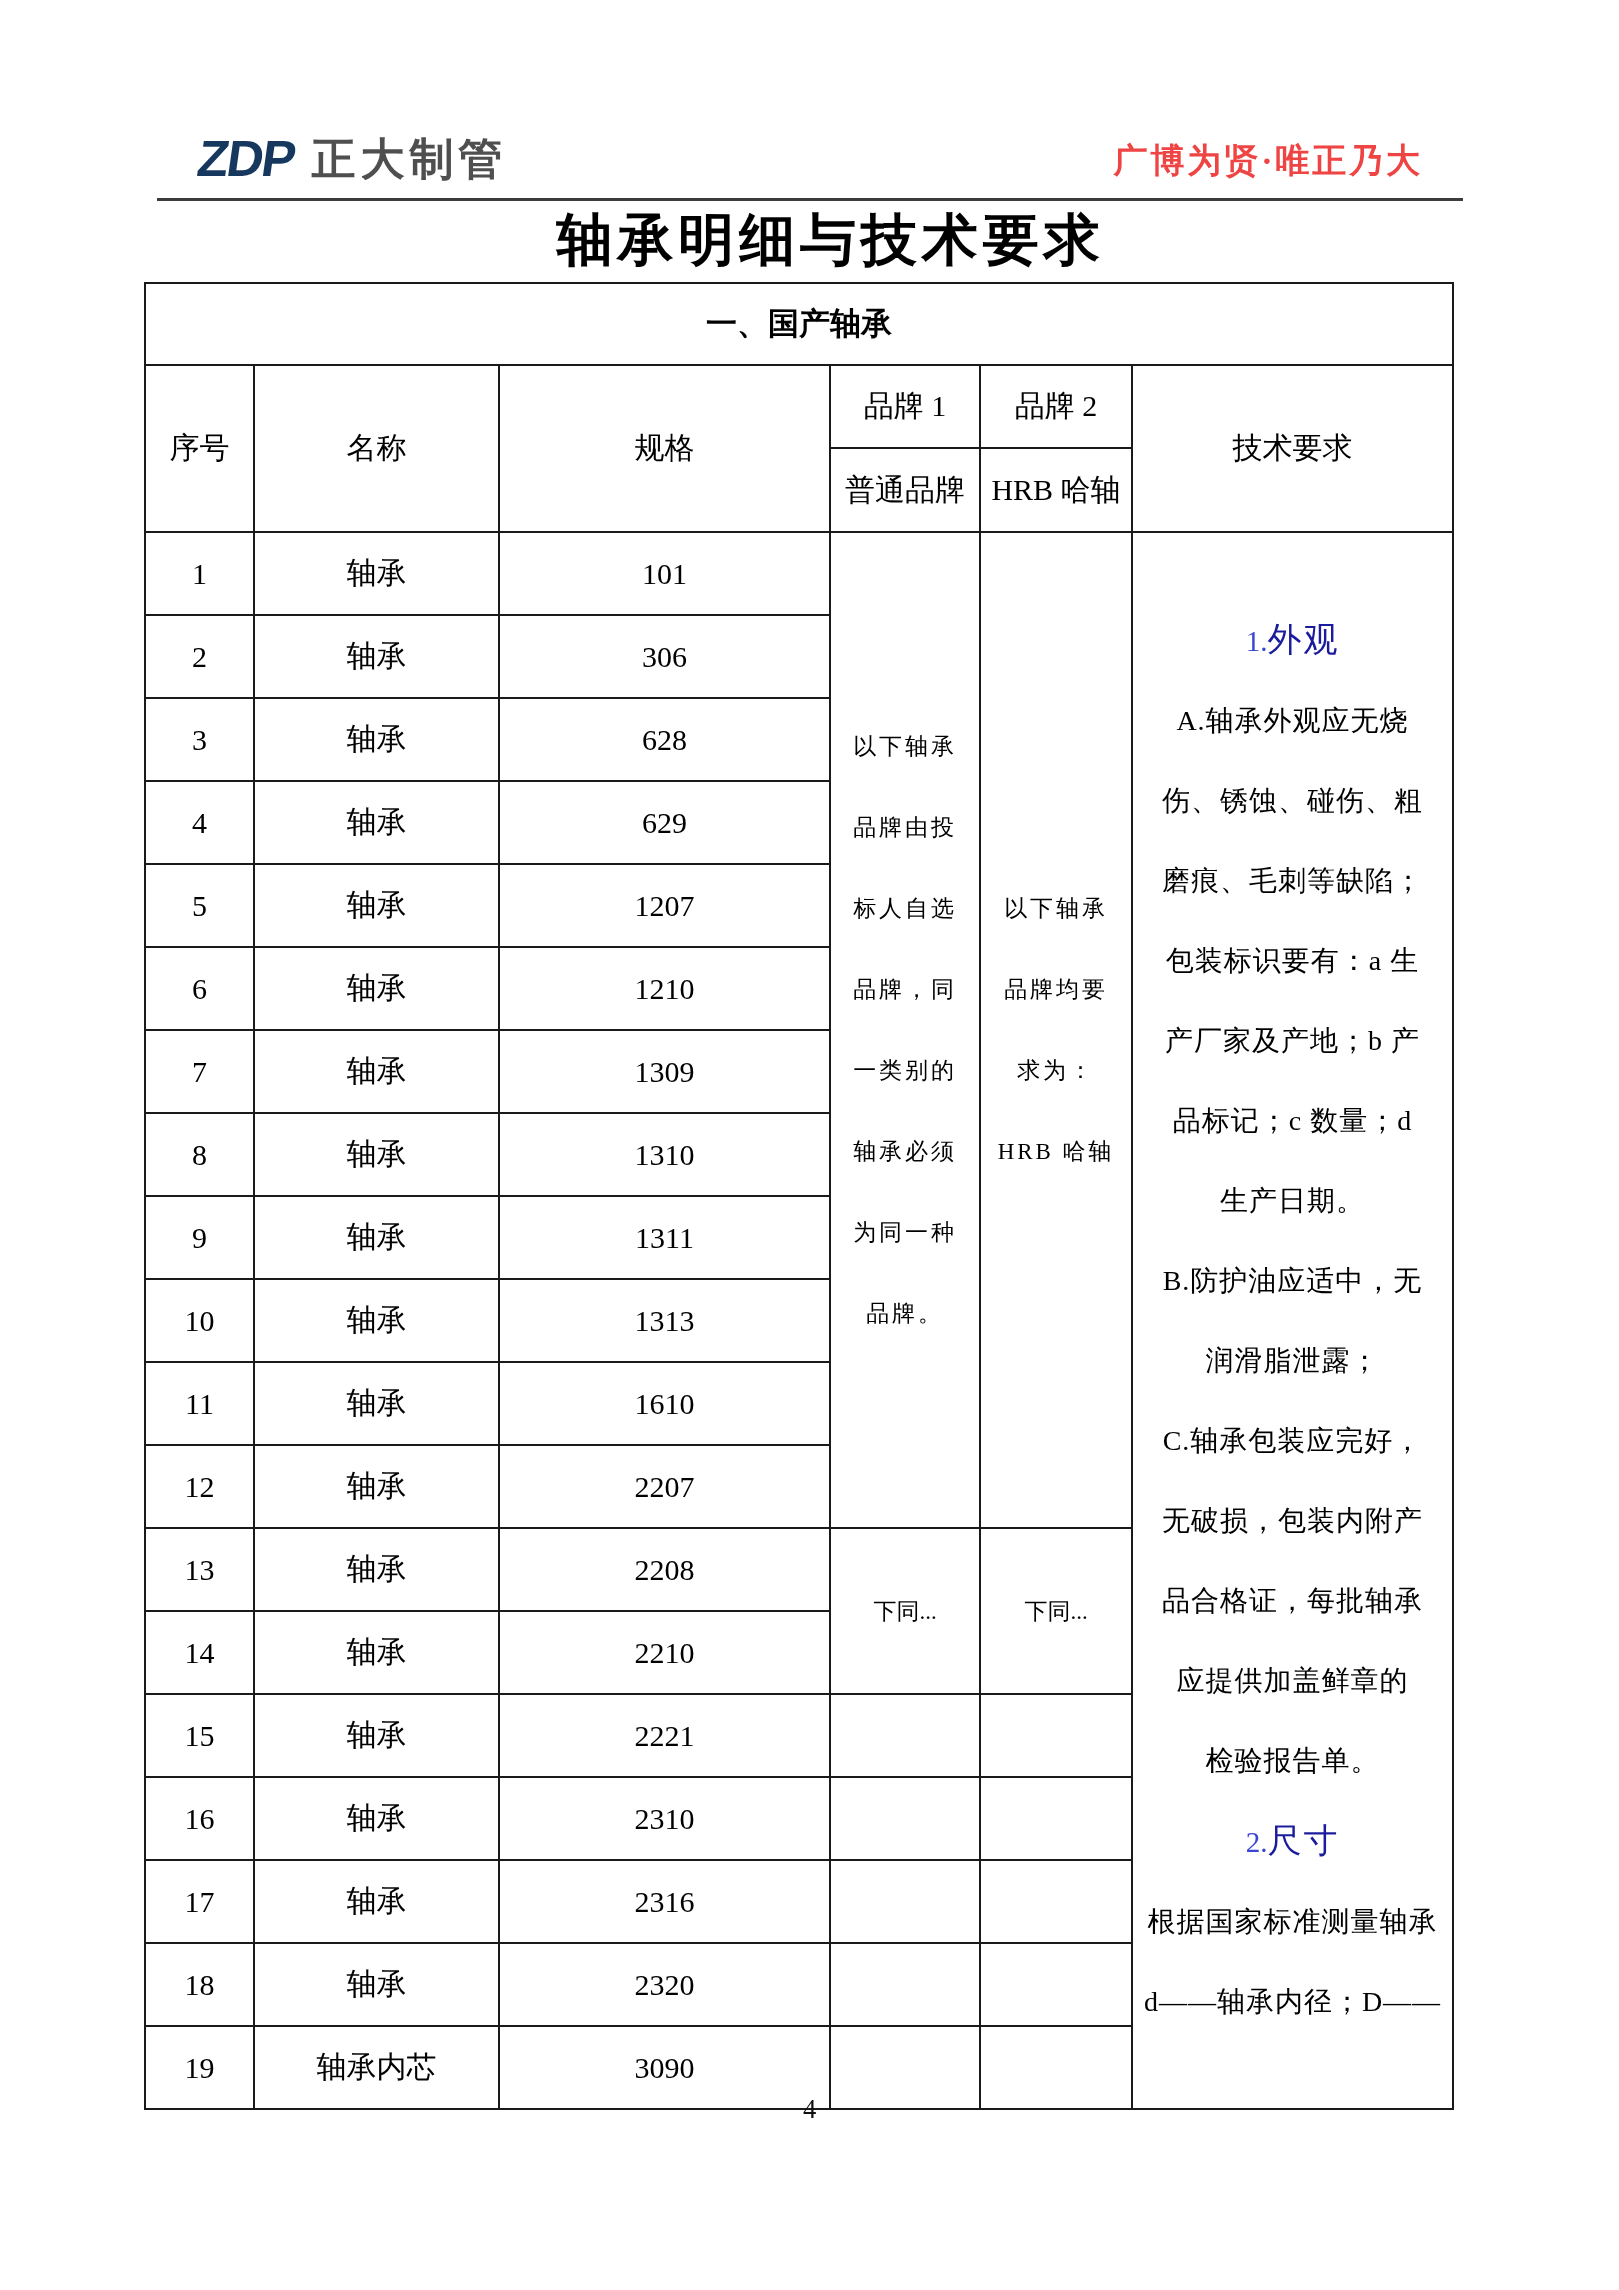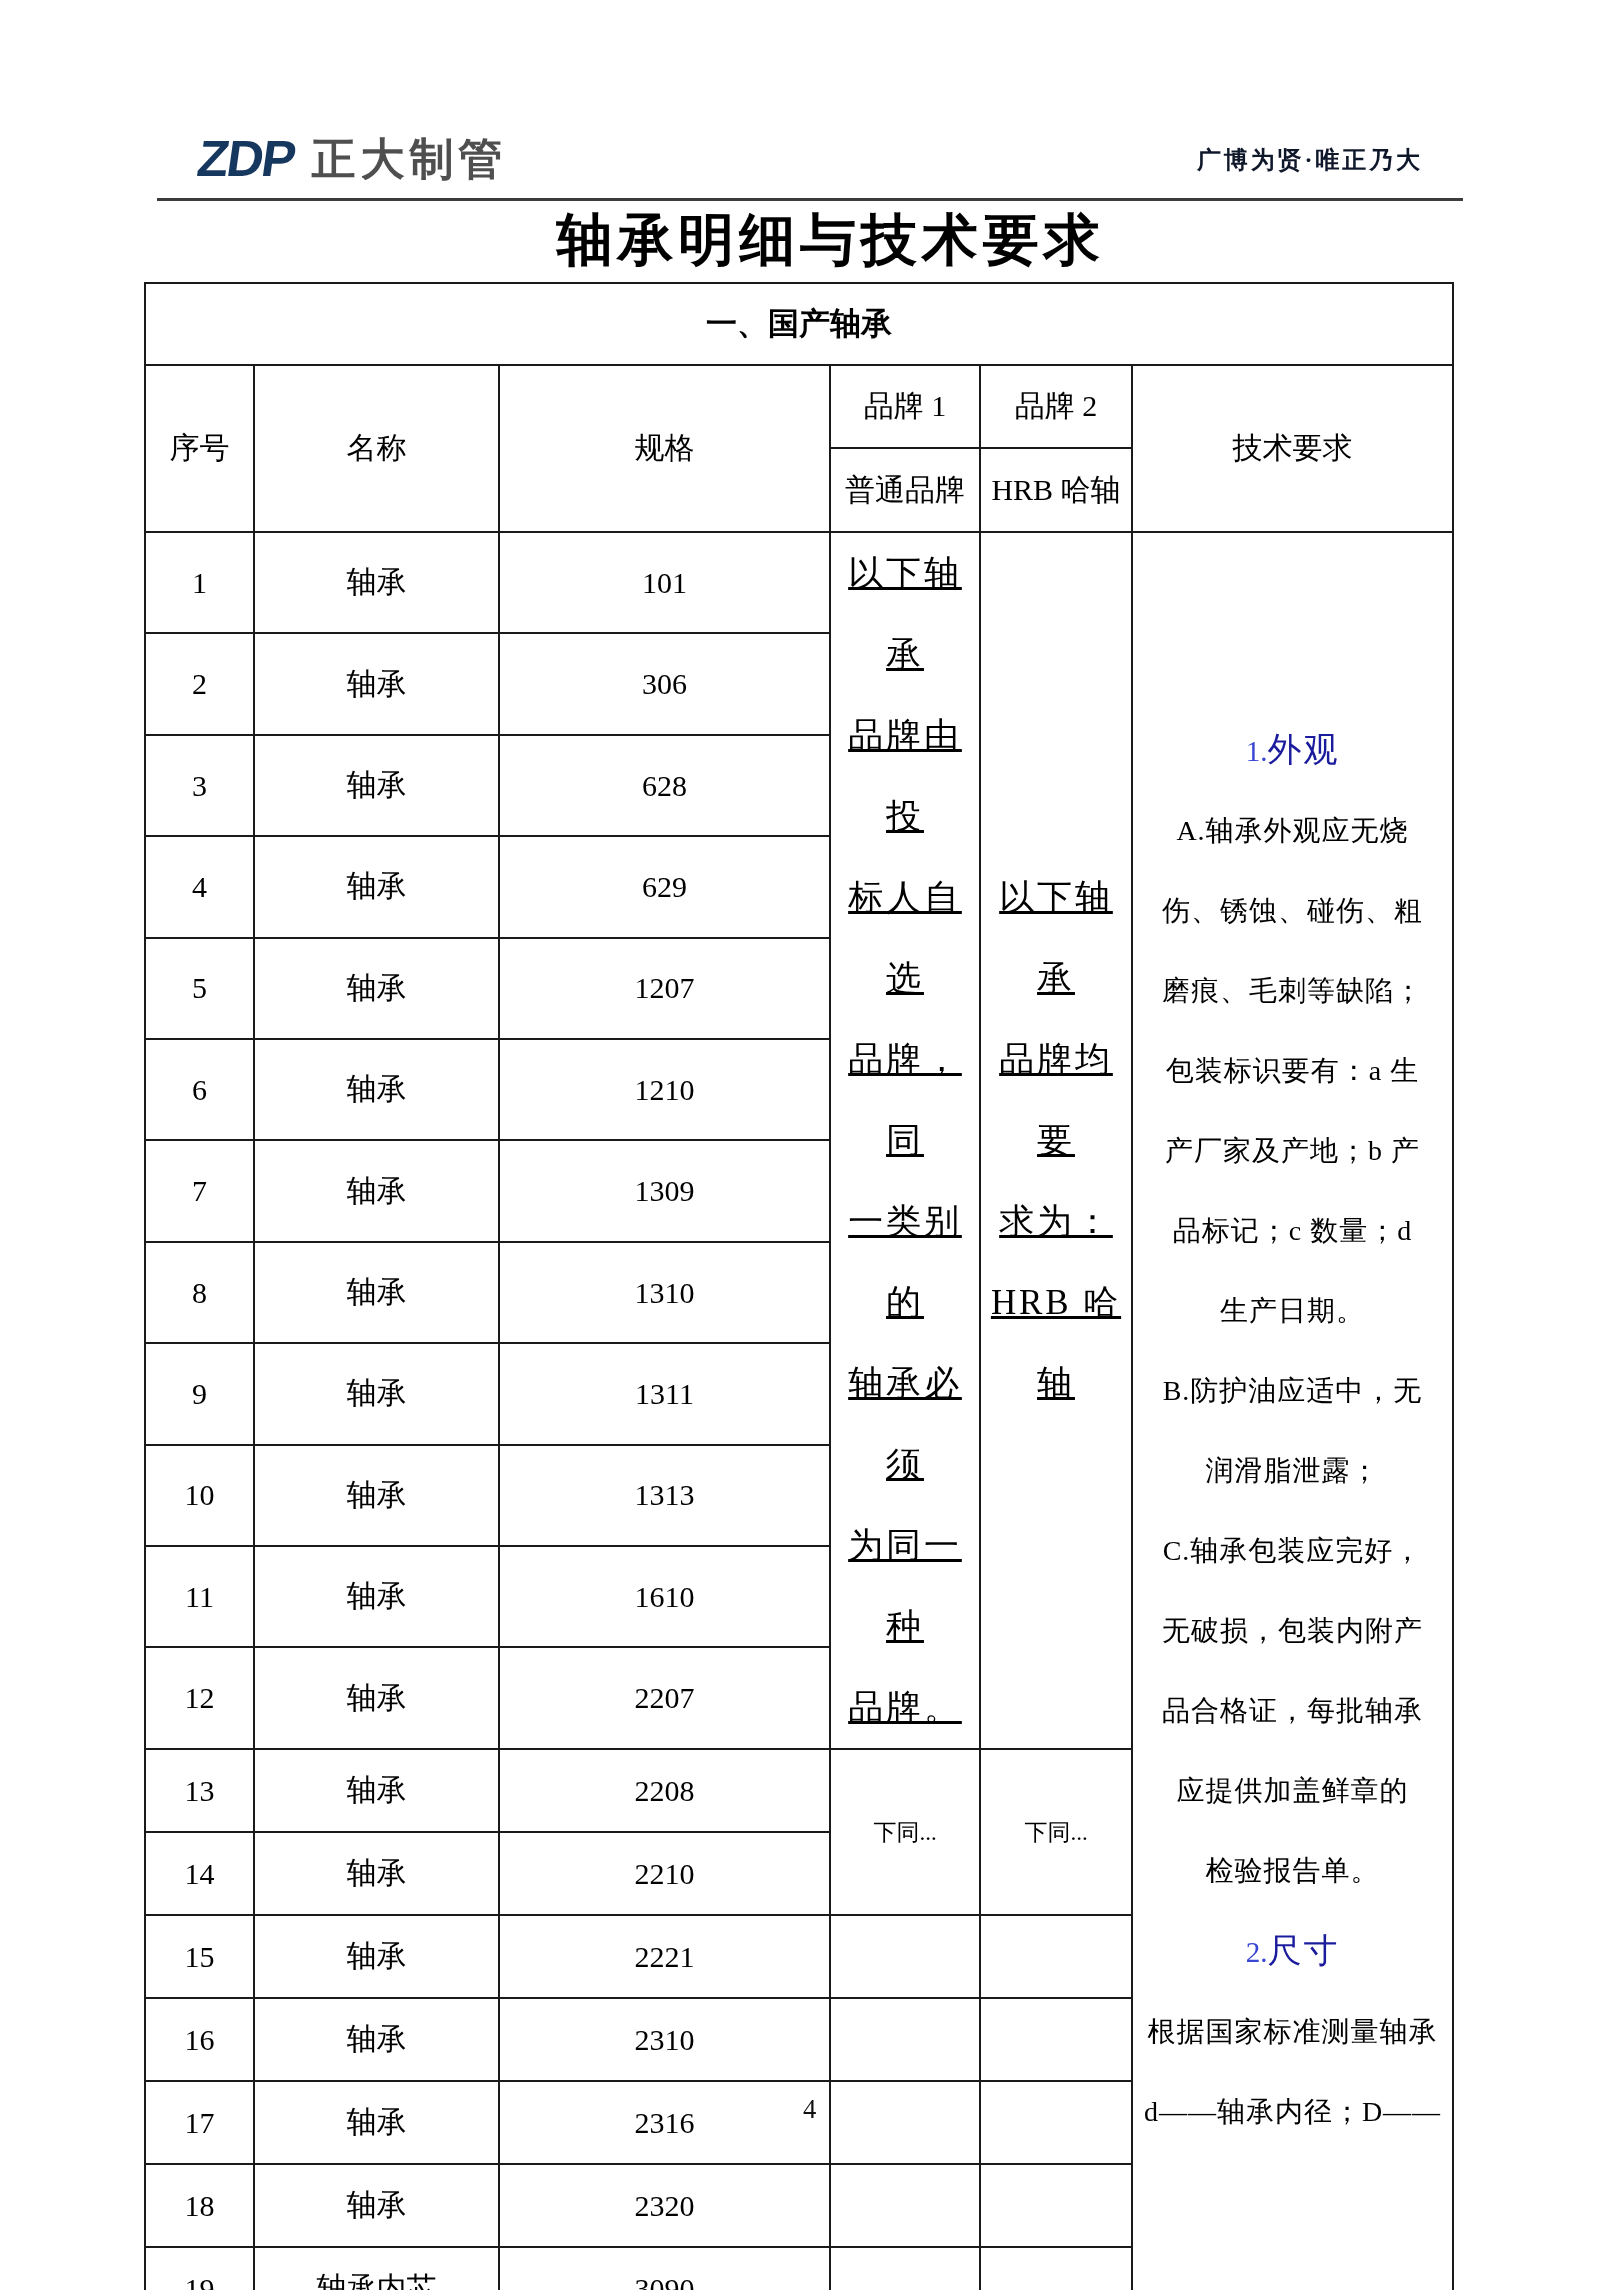"广博为贤·唯正乃大" .slogan { color: #0f172a -> #ef4444; font-size: 24px -> 34px }
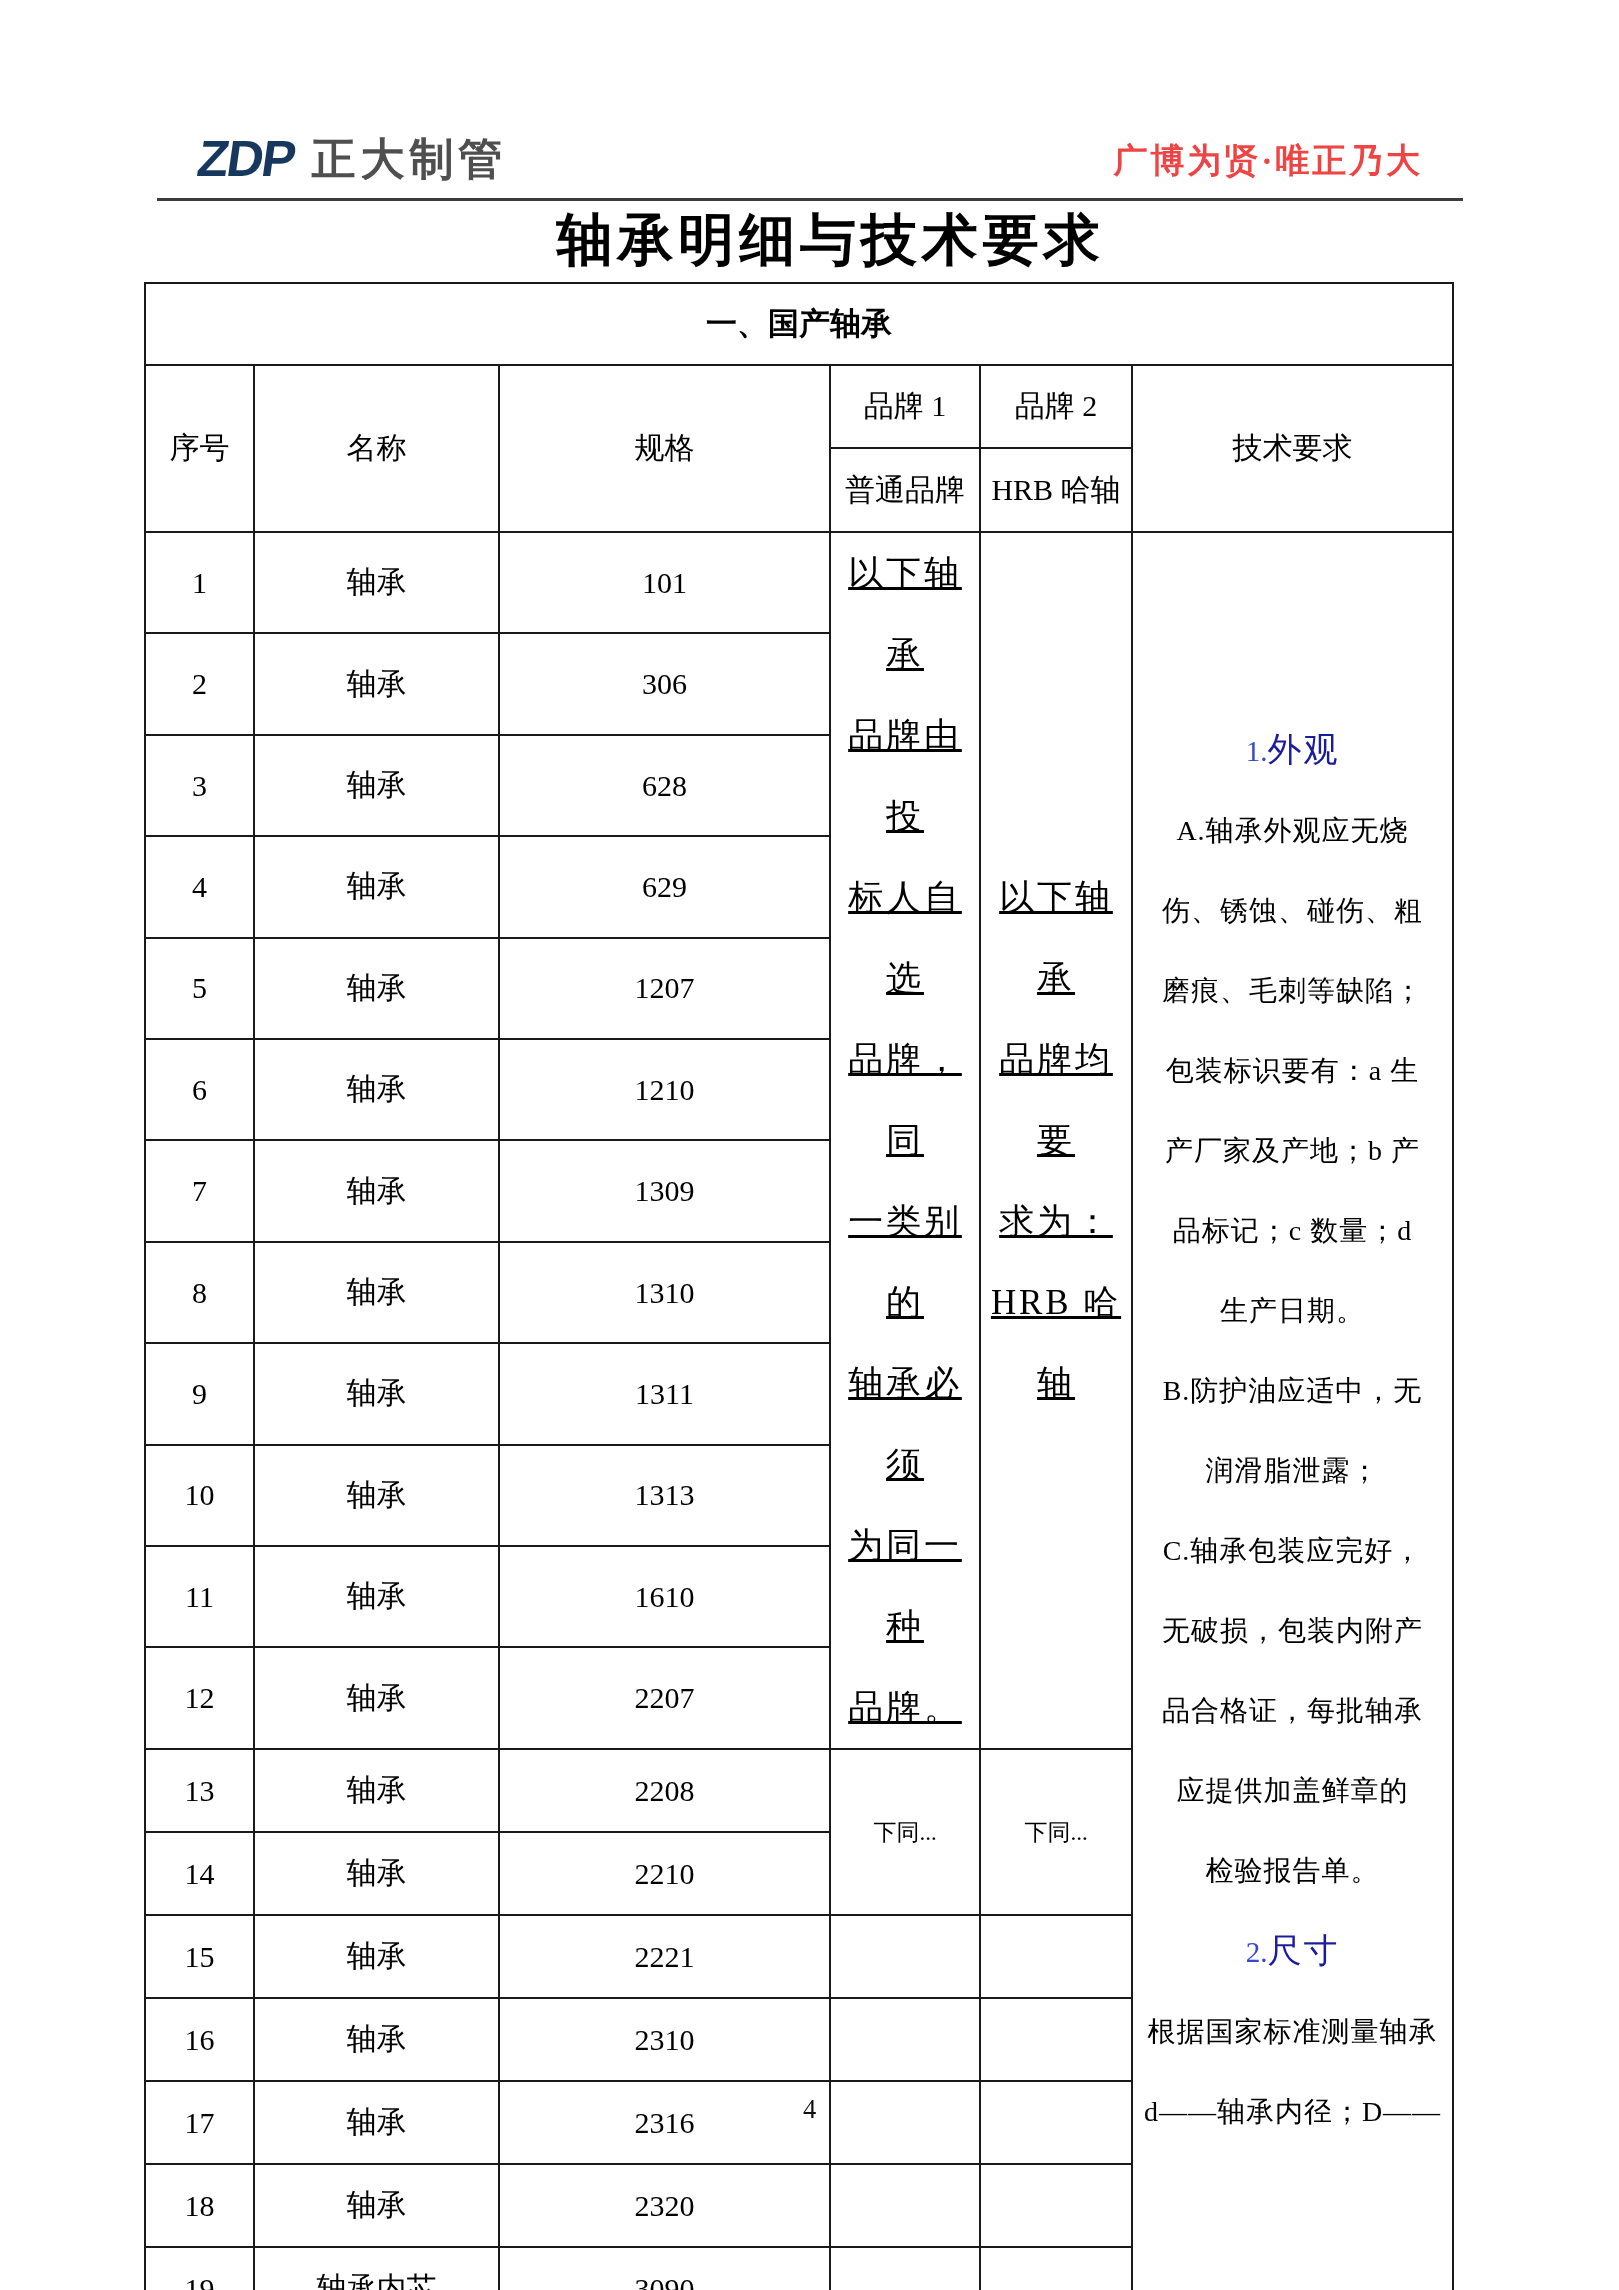"以下轴承" td.brand-note { font-size: 35px -> 23px; text-decoration: underline -> none }
